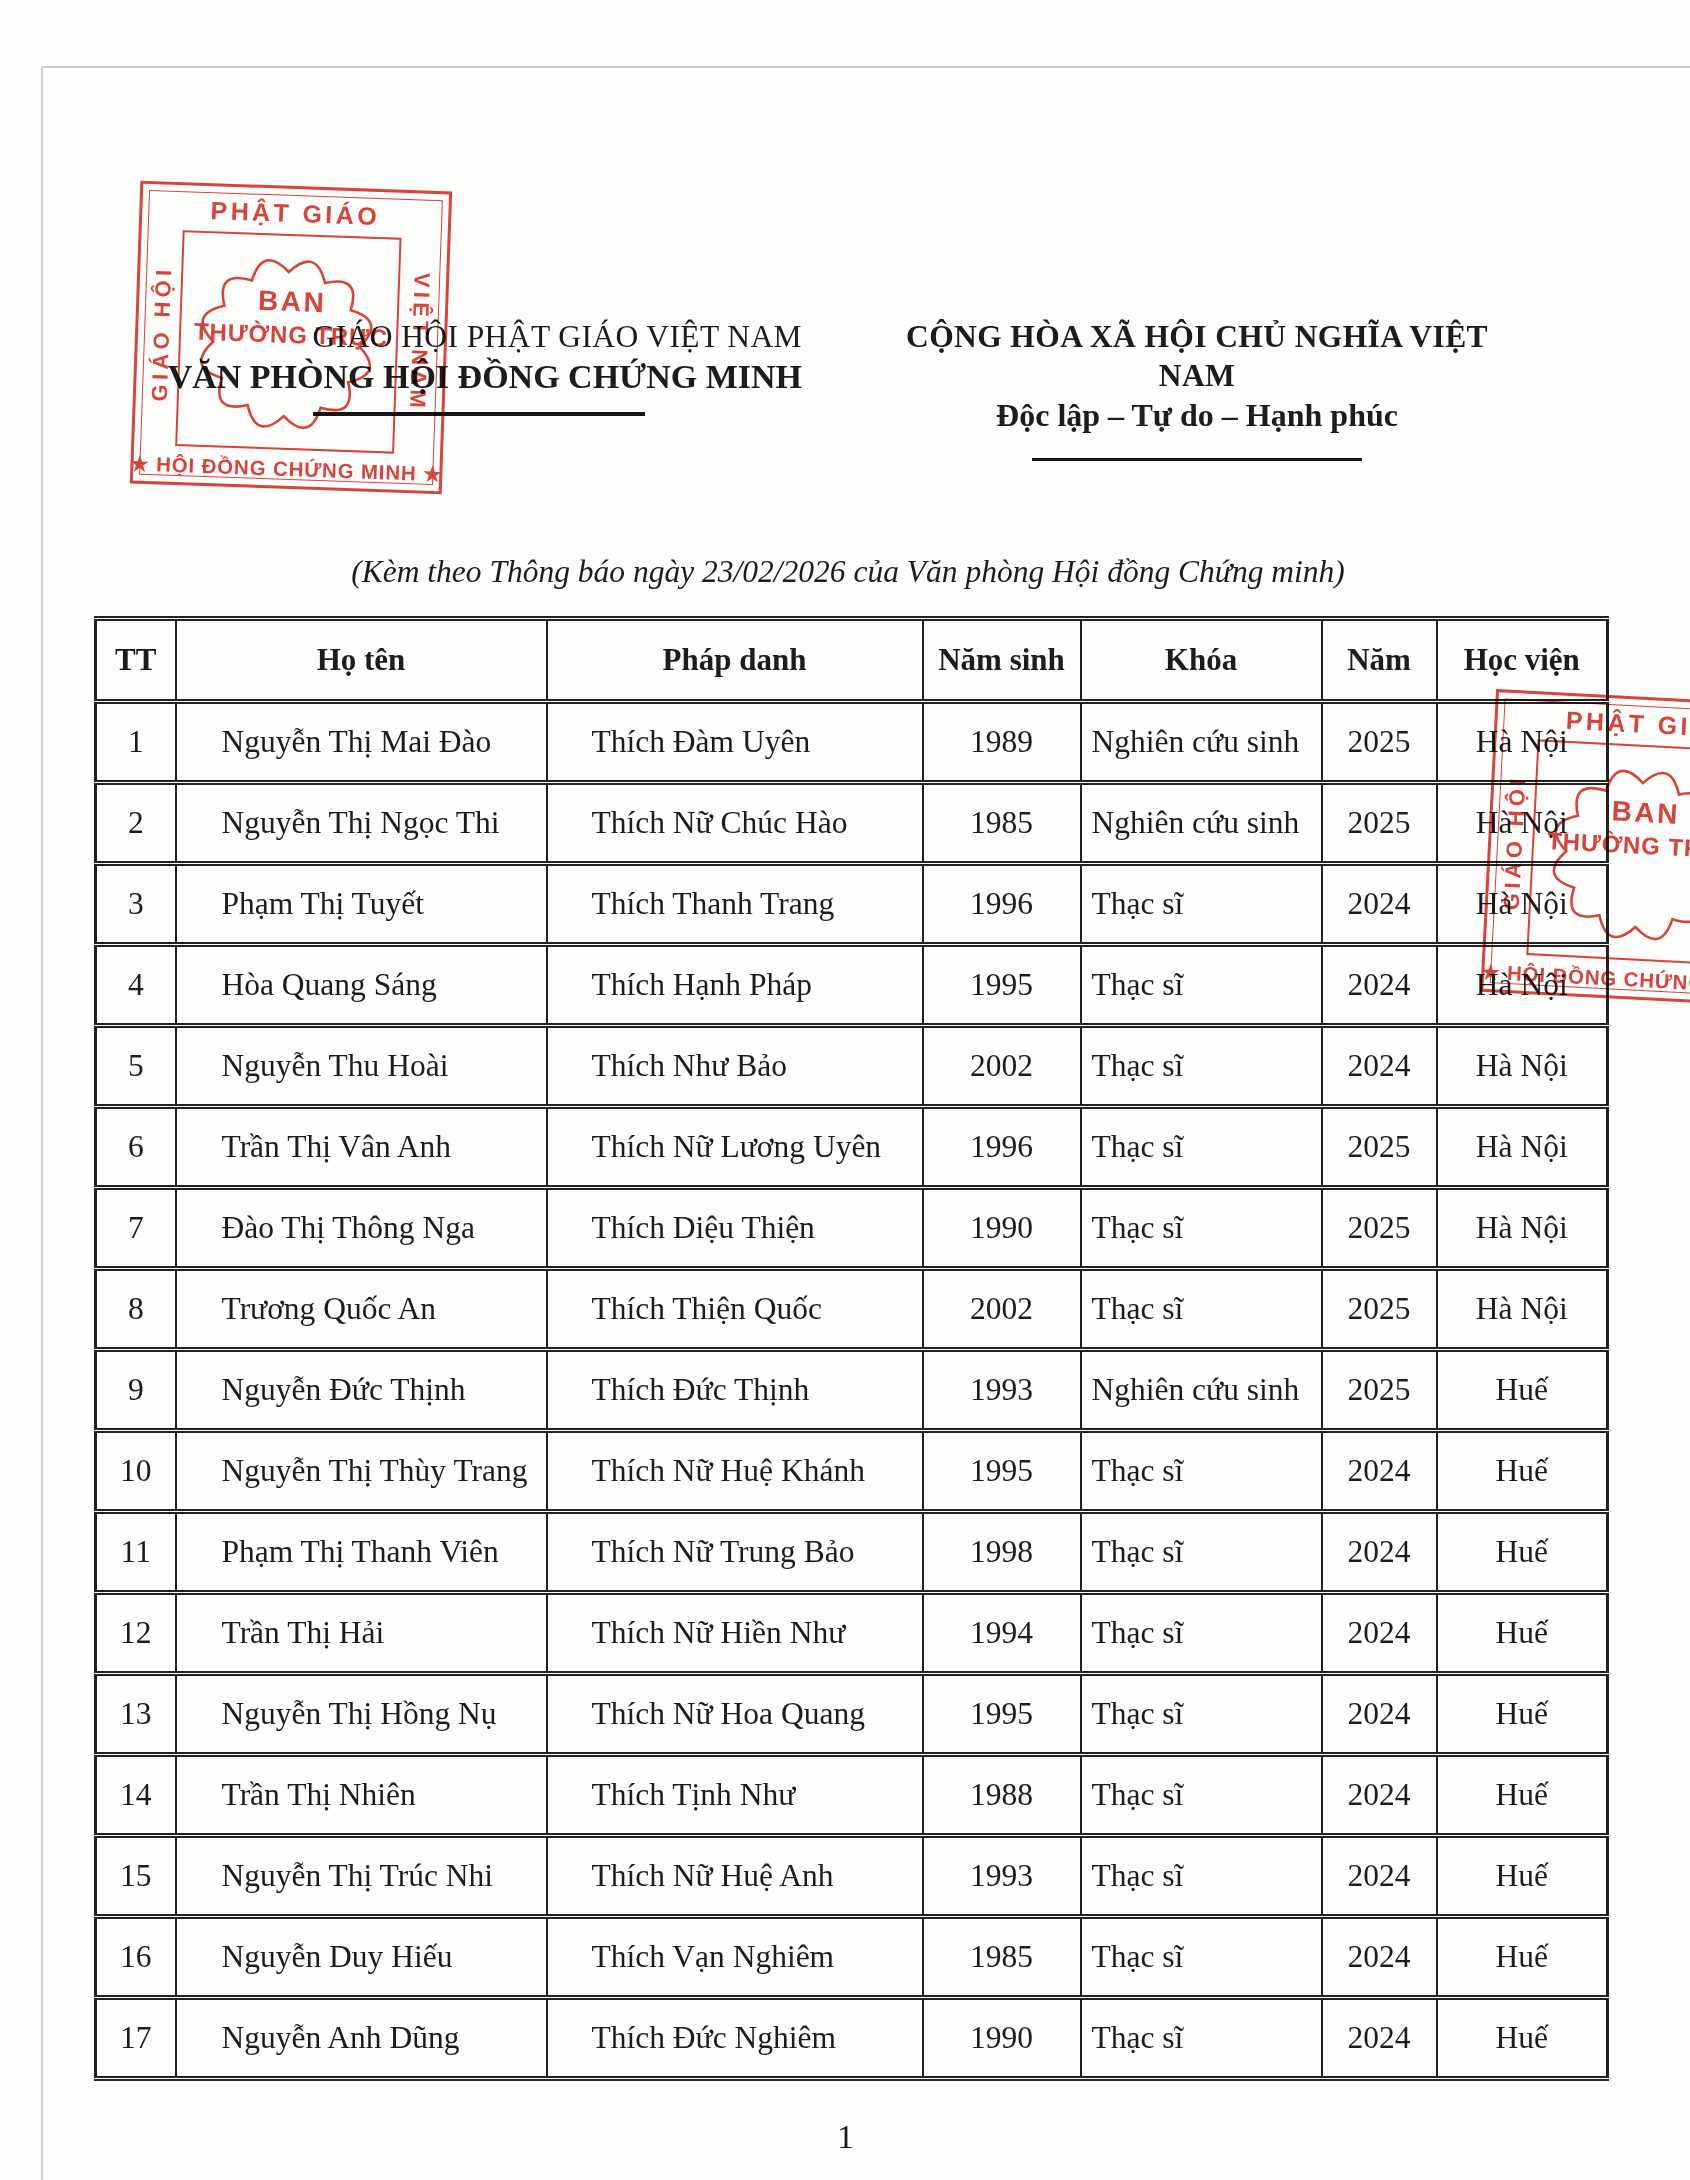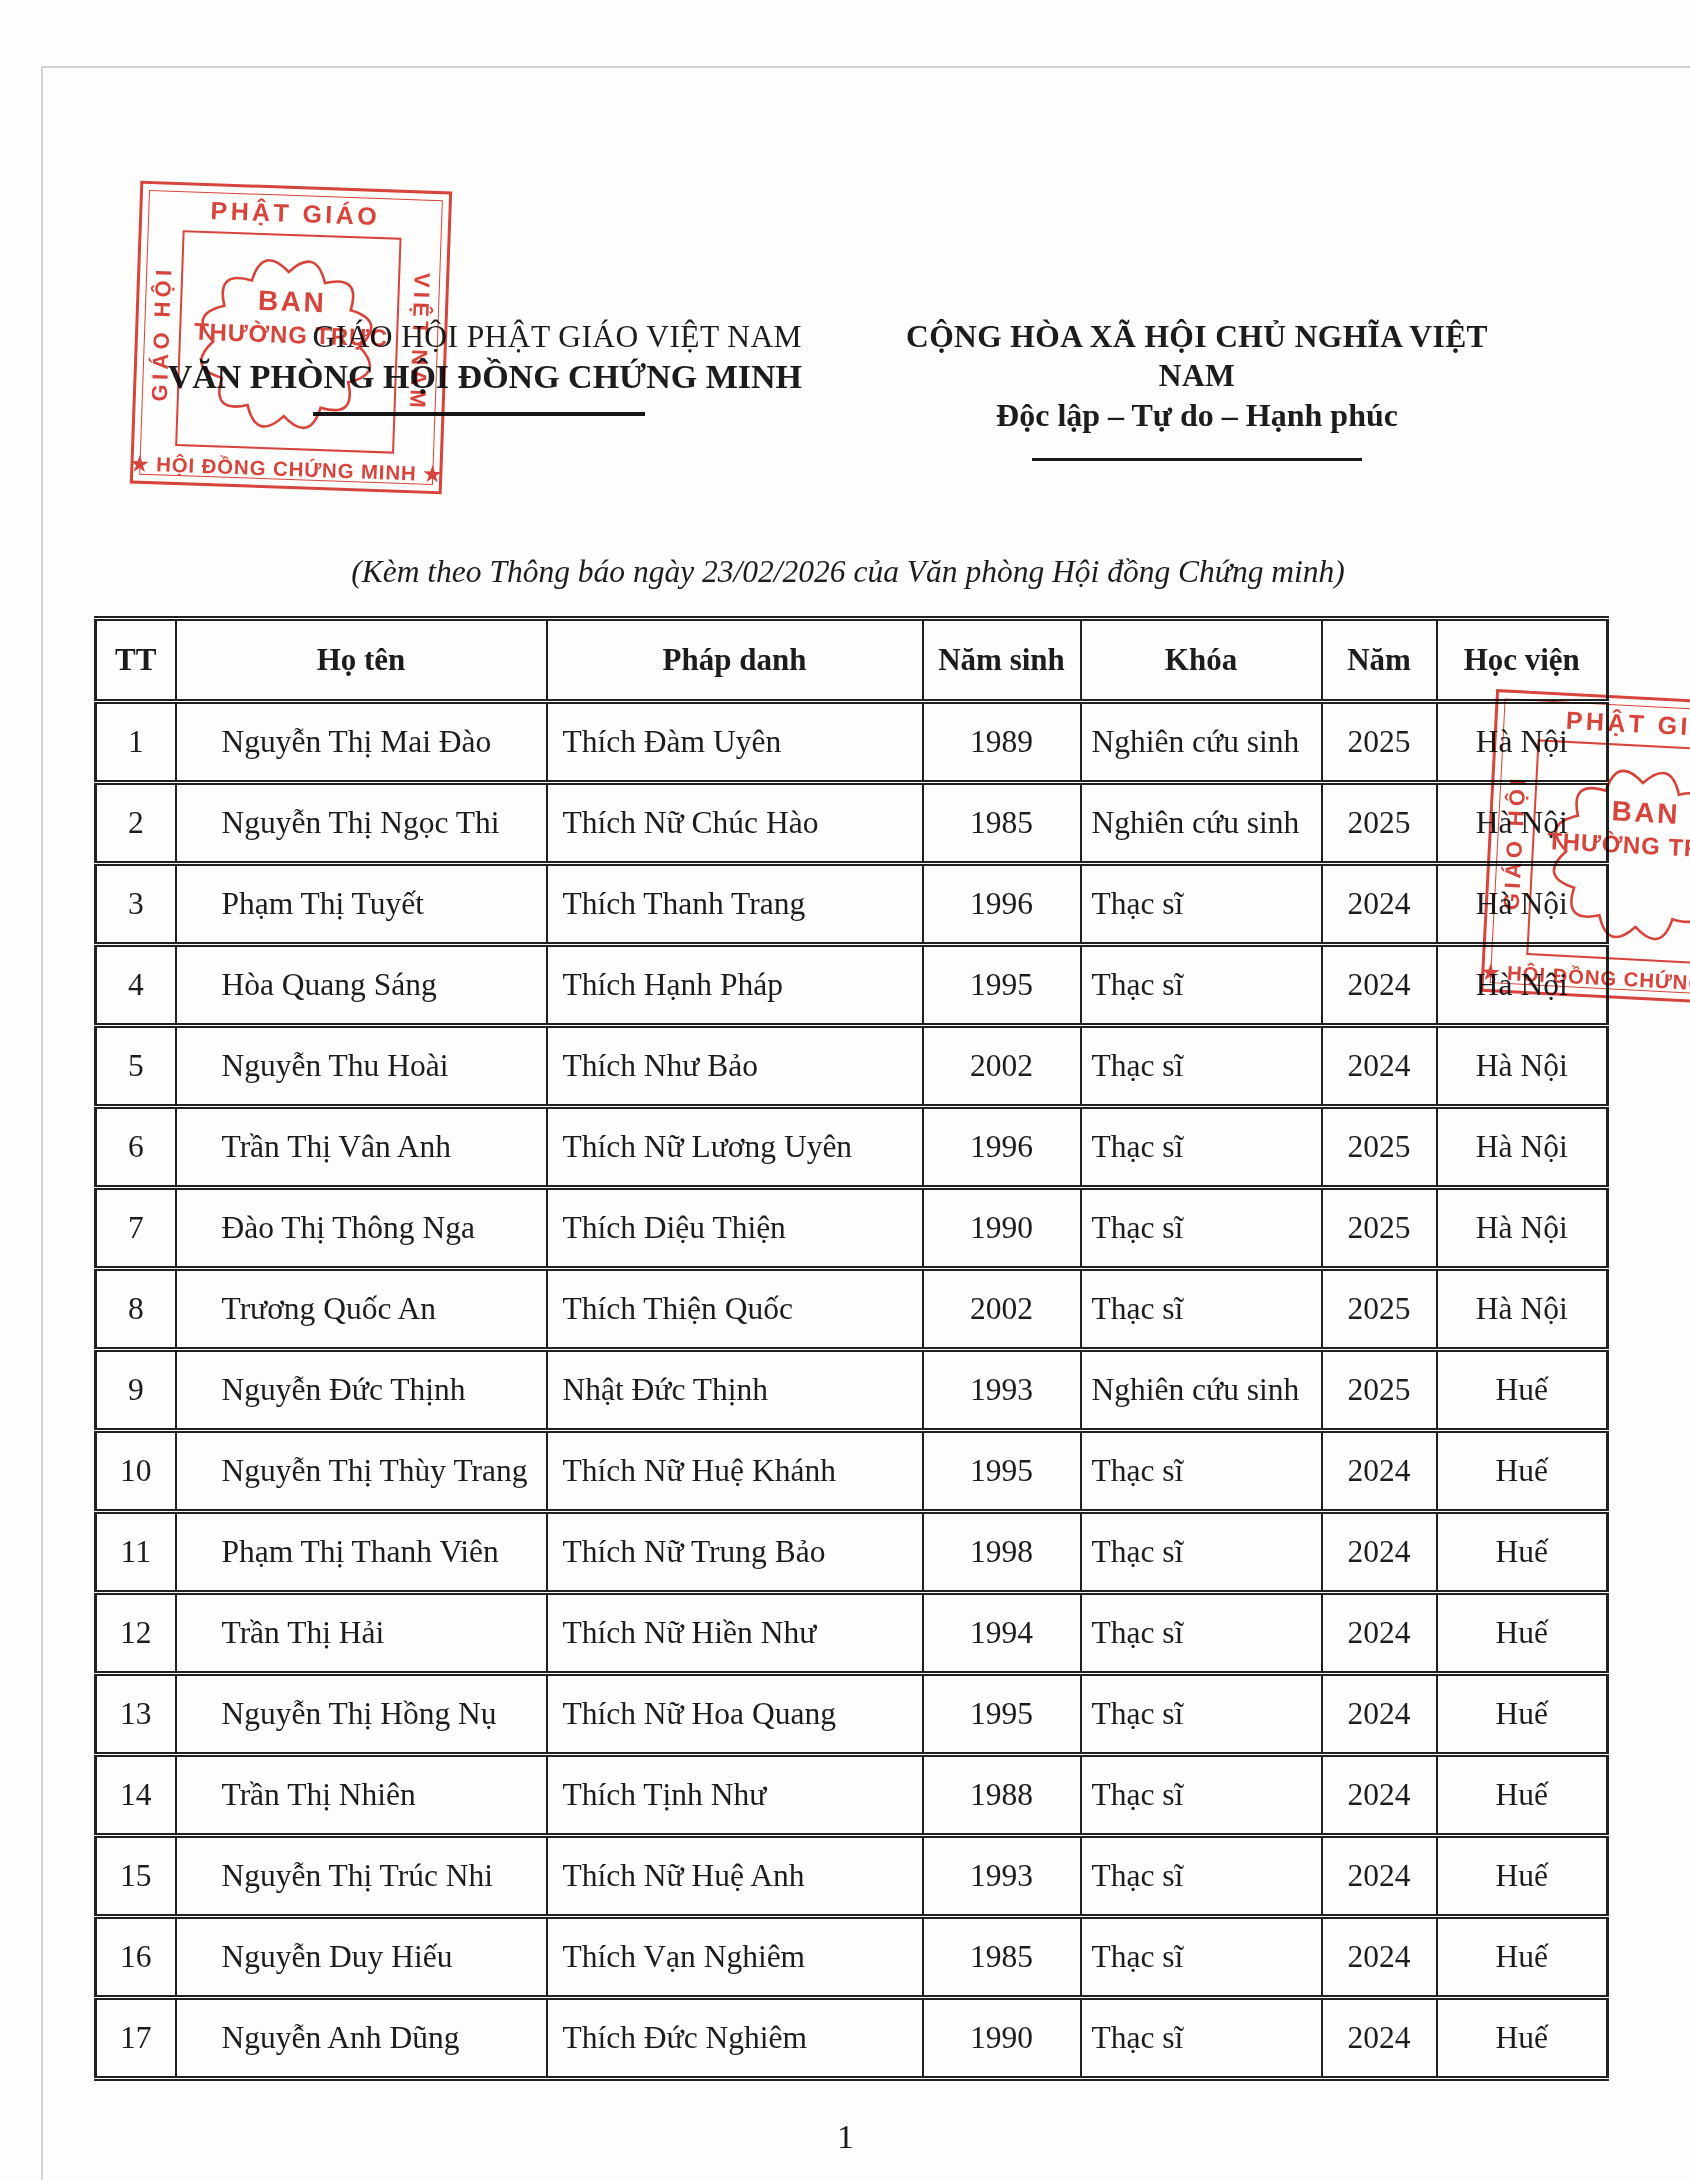"Thích Đàm Uyên" td.c-pd { padding-left: 15px -> 44px }
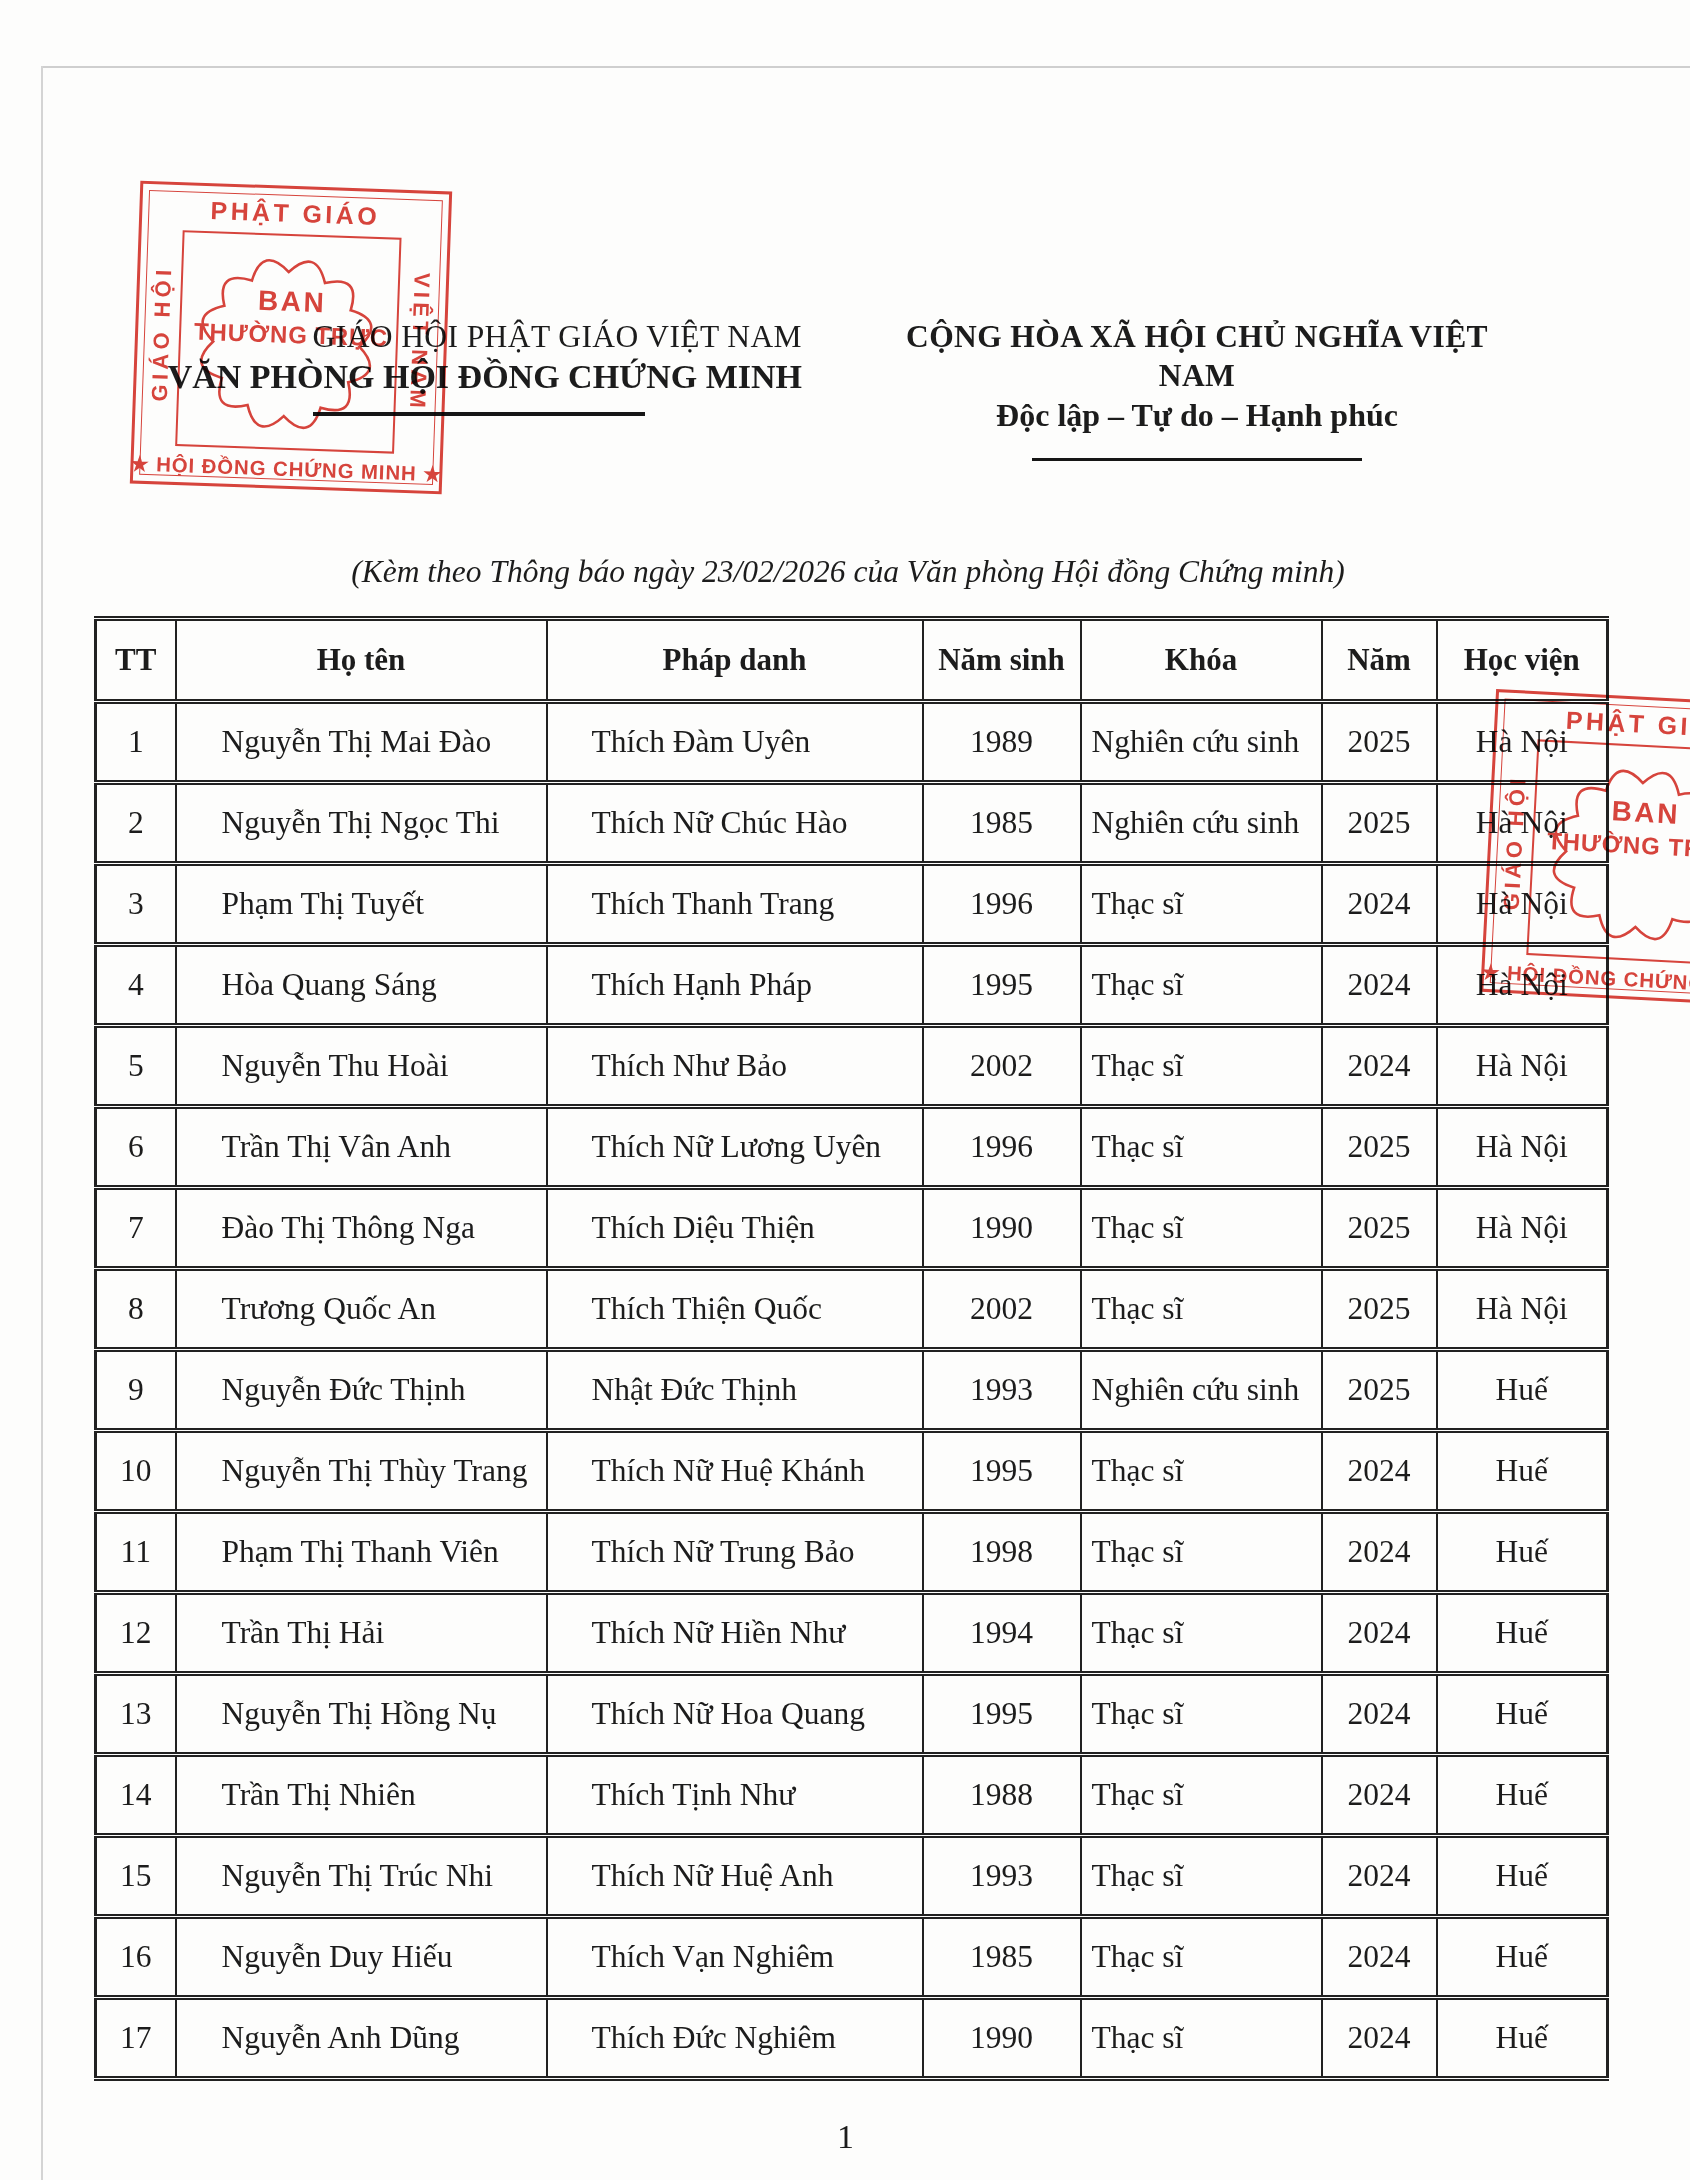"Nhật Đức Thịnh" td.c-pd { text: Nhật -> Thích }
